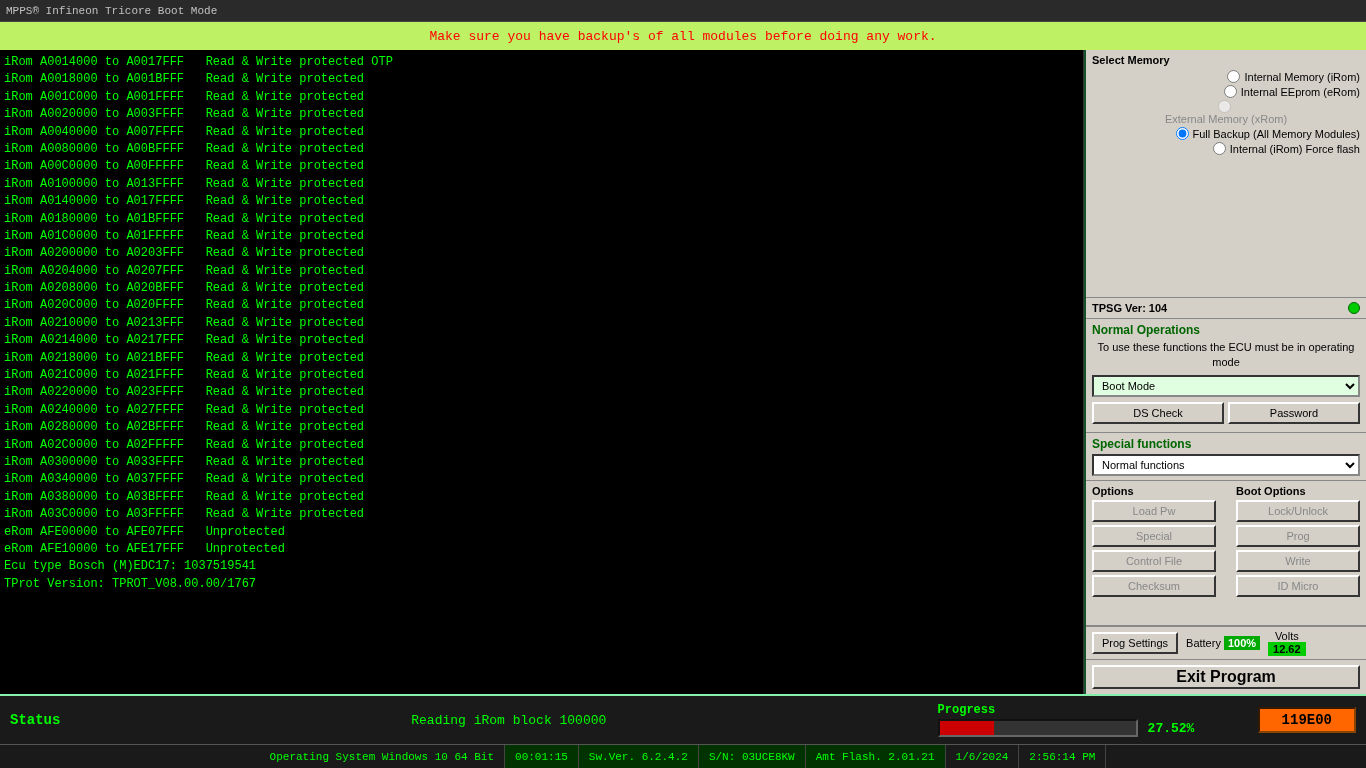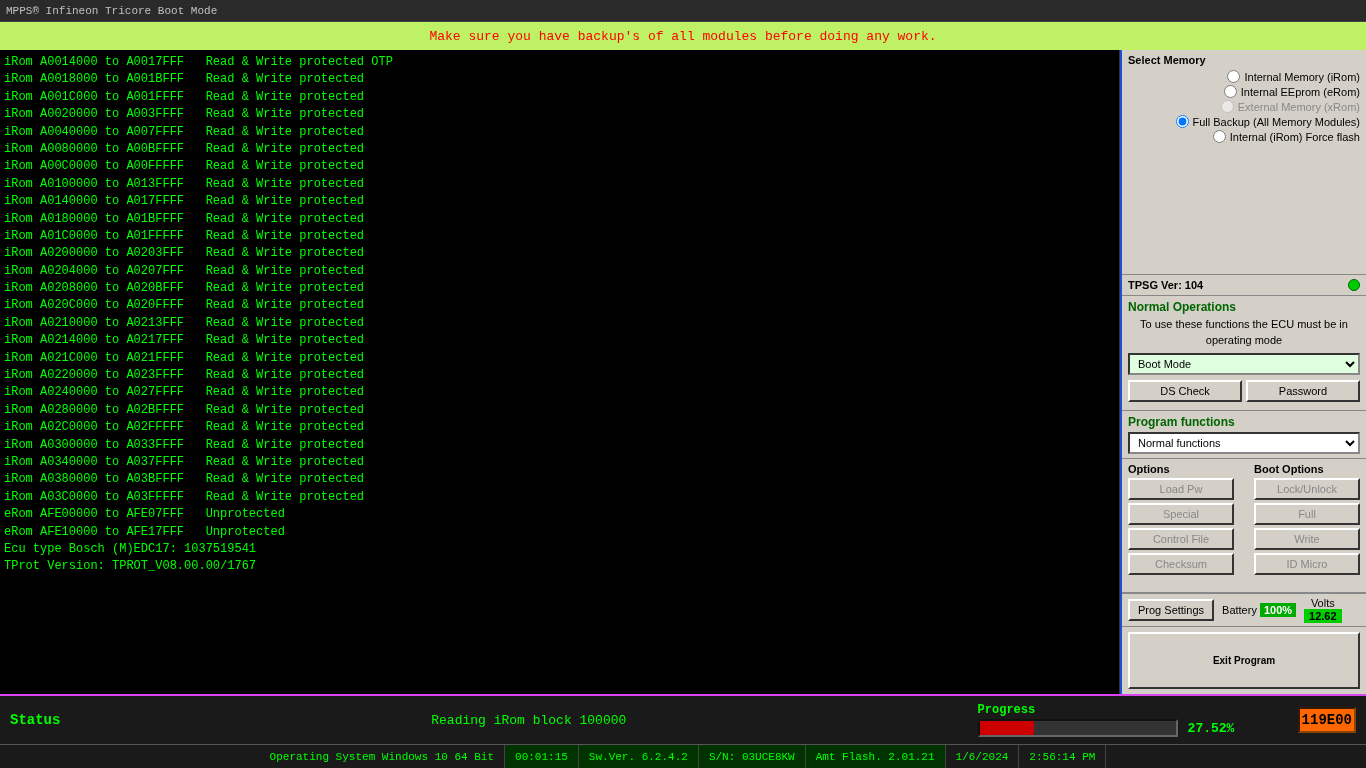"Select Memory" #right-panel { border-left: 2px solid #1d4ed8 -> 2px solid #14532d; width: 246px -> 282px }
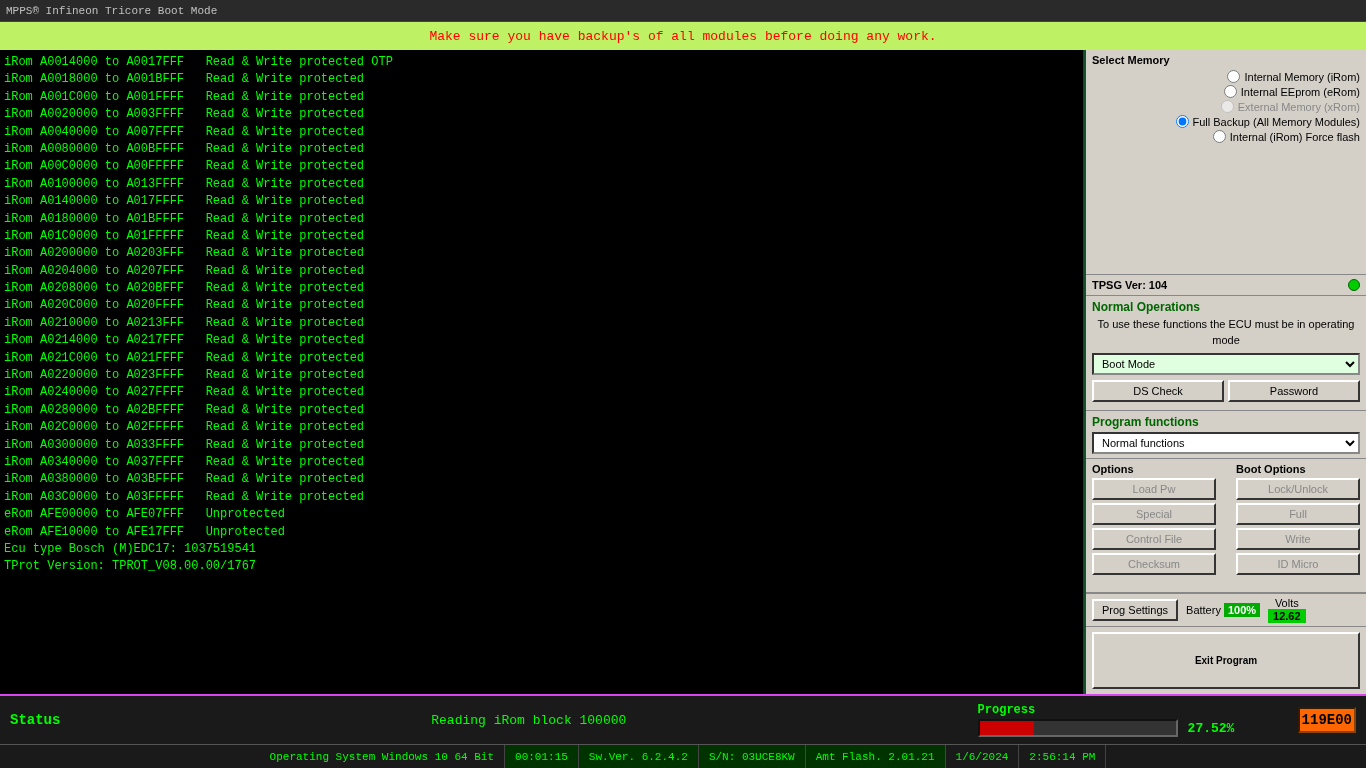"External Memory (xRom)" .radio-disabled { flex-direction: none -> column }
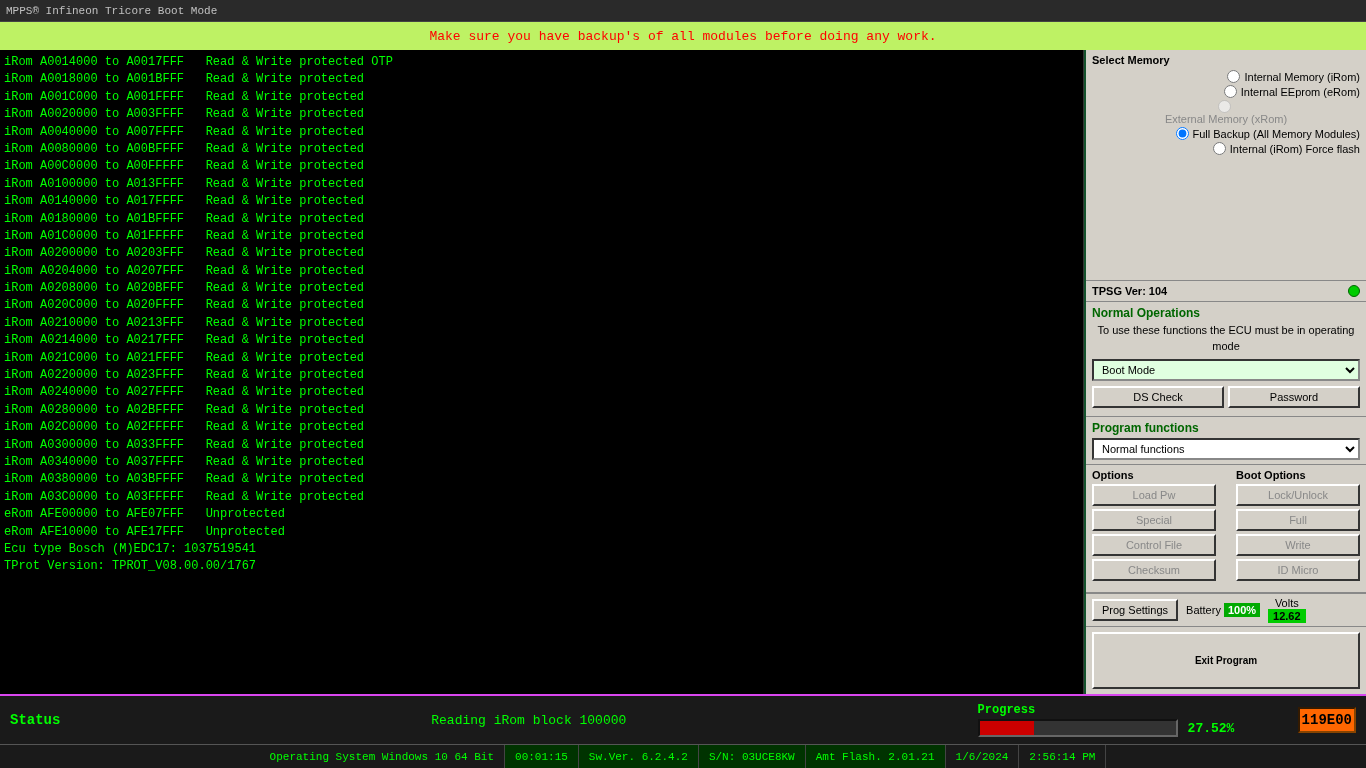"iRom A0218000 to A021BFFF Read" div.log-line { html: none -> <div>iRom A0218000 to A021BFFF Read &amp; Write protected</div> }
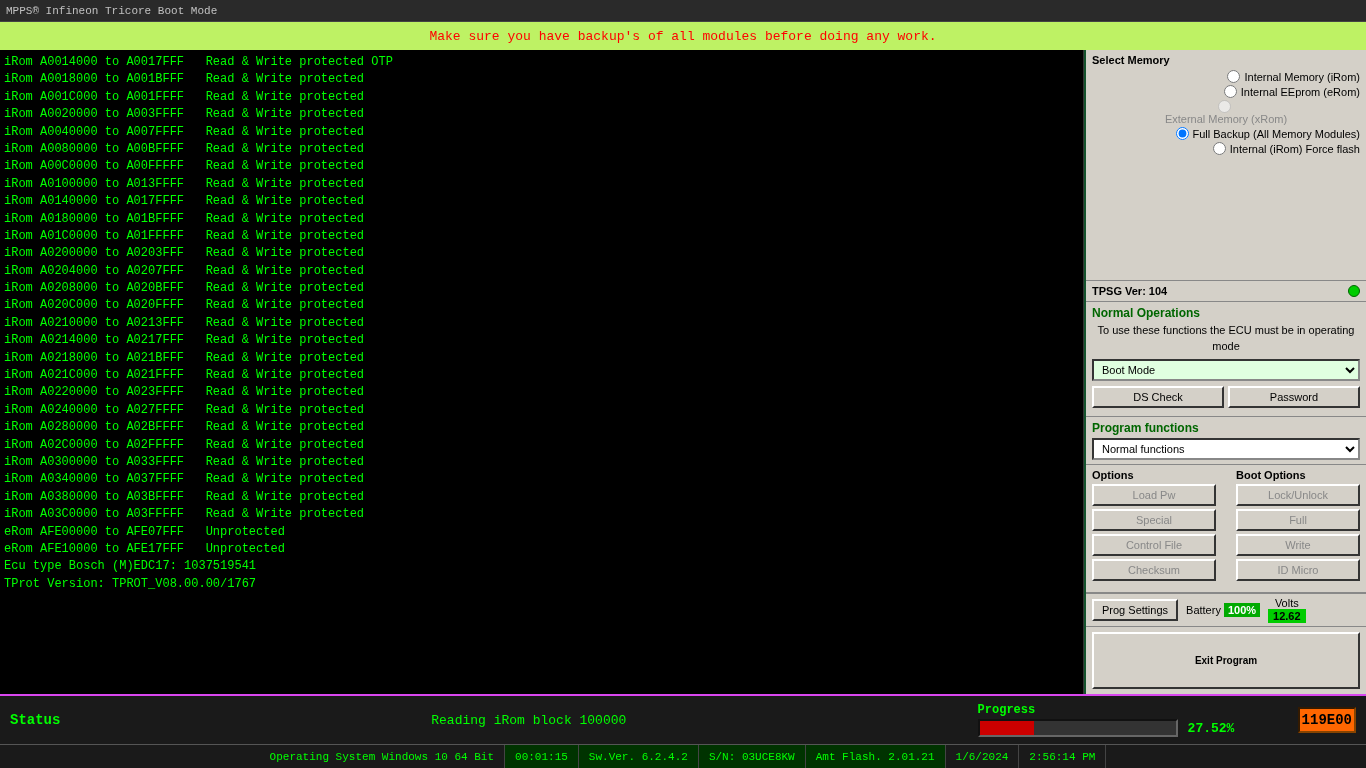"Program functions" div { text: Program -> Special }
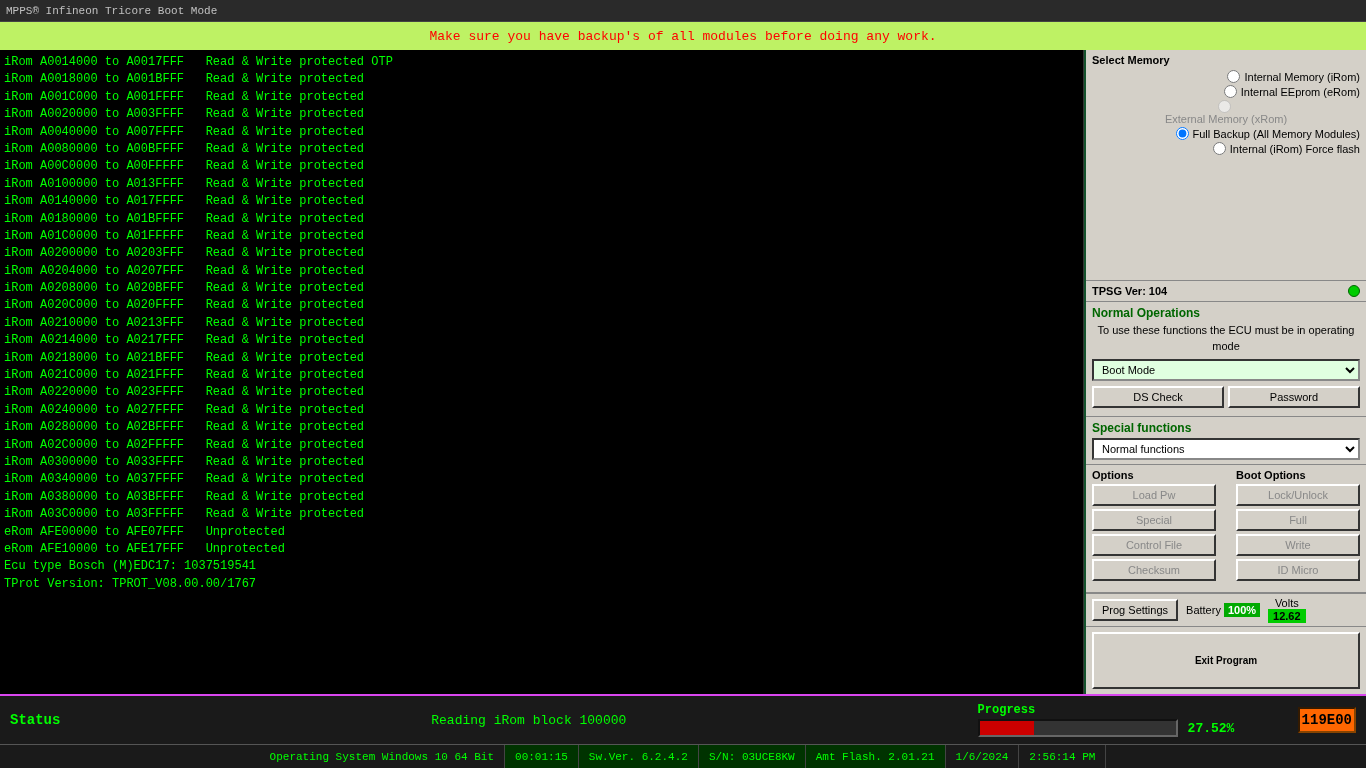"Full" button.panel-btn { text: Full -> Prog }
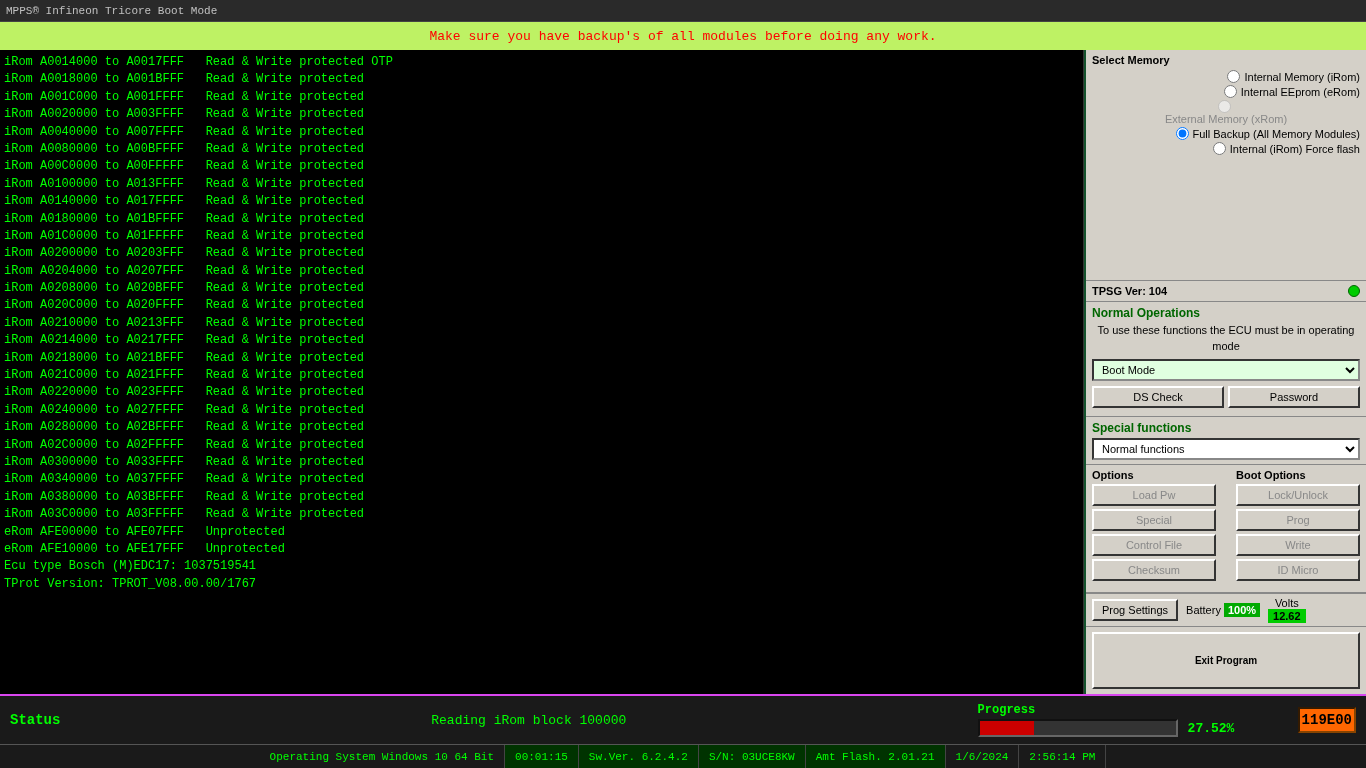"Exit Program" button { font-size: 10px -> 16px; padding: 21px -> 1px }
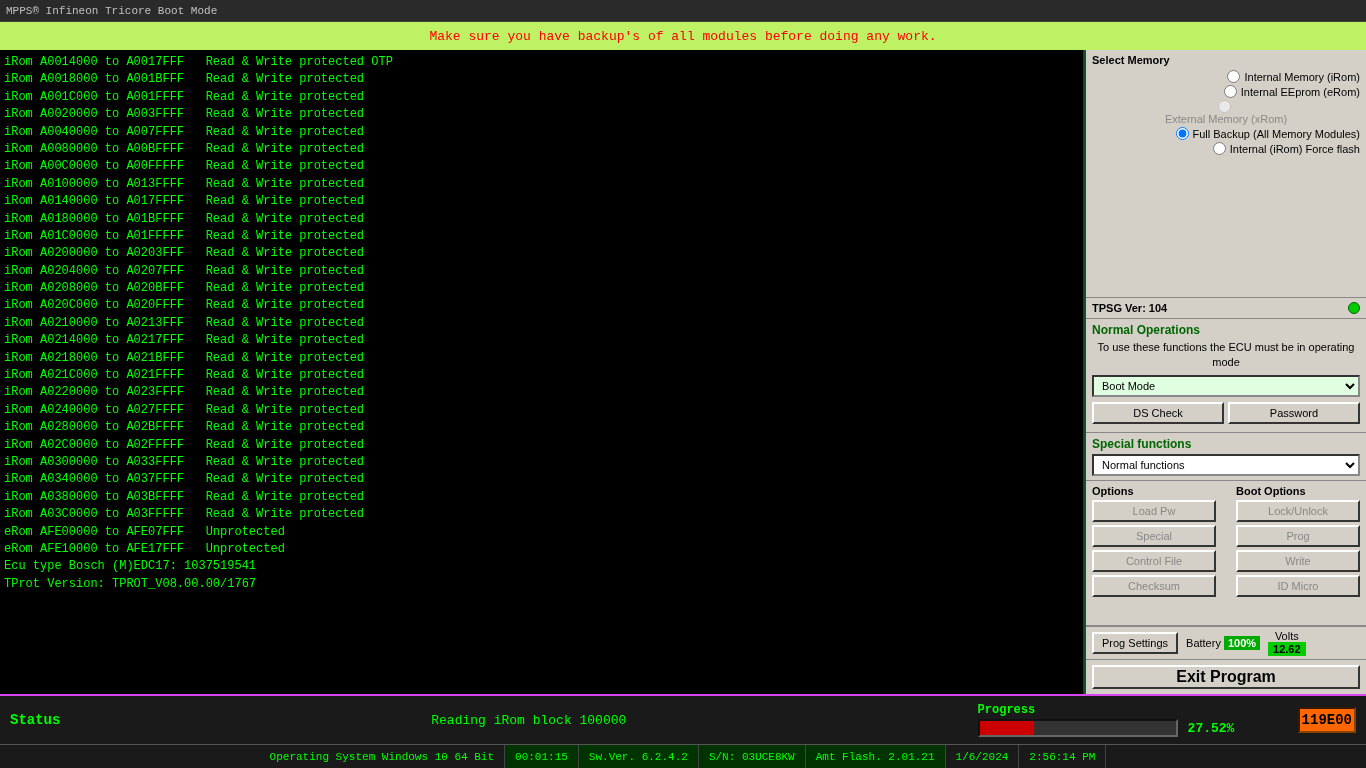"Status" #status-bar { border-top: 2px solid #d946ef -> 2px solid #86efac }
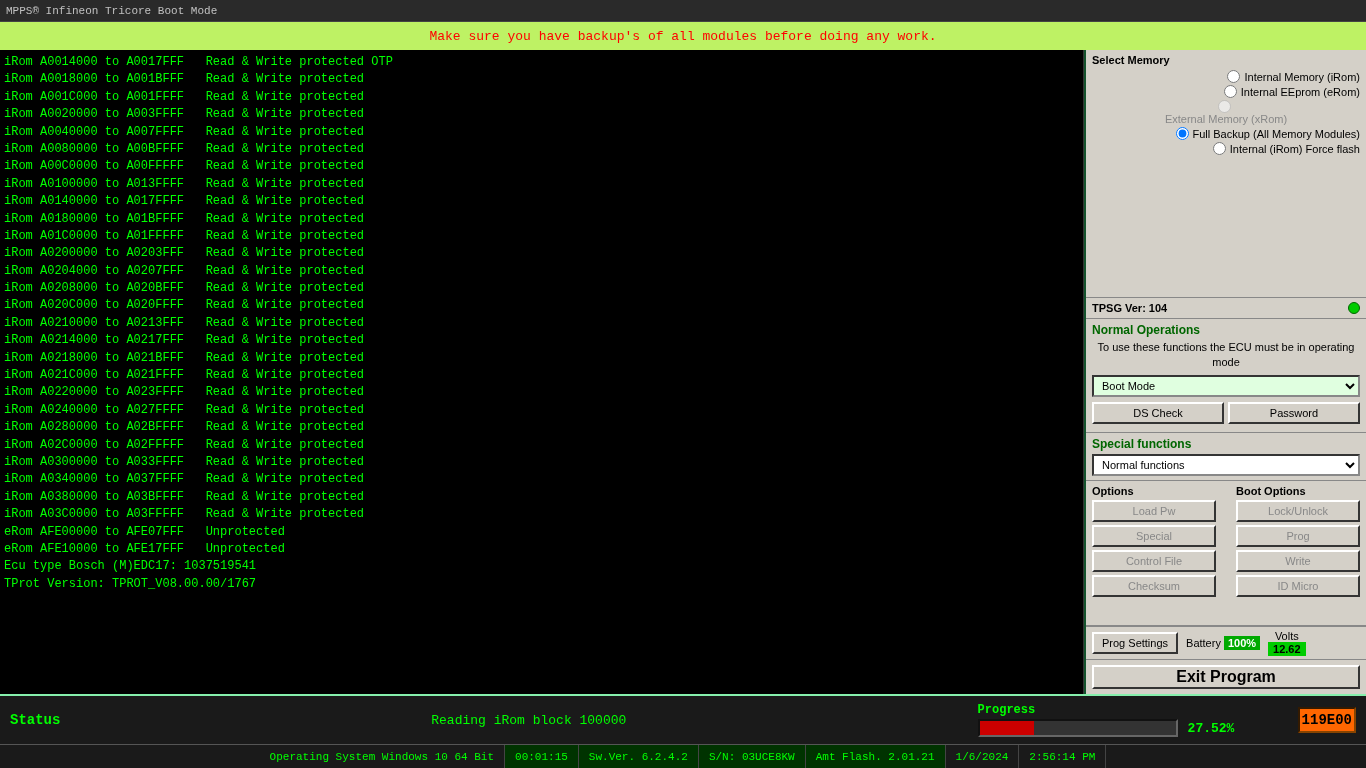"119E00" #hex-display { padding: 3px 2px -> 3px 22px }
